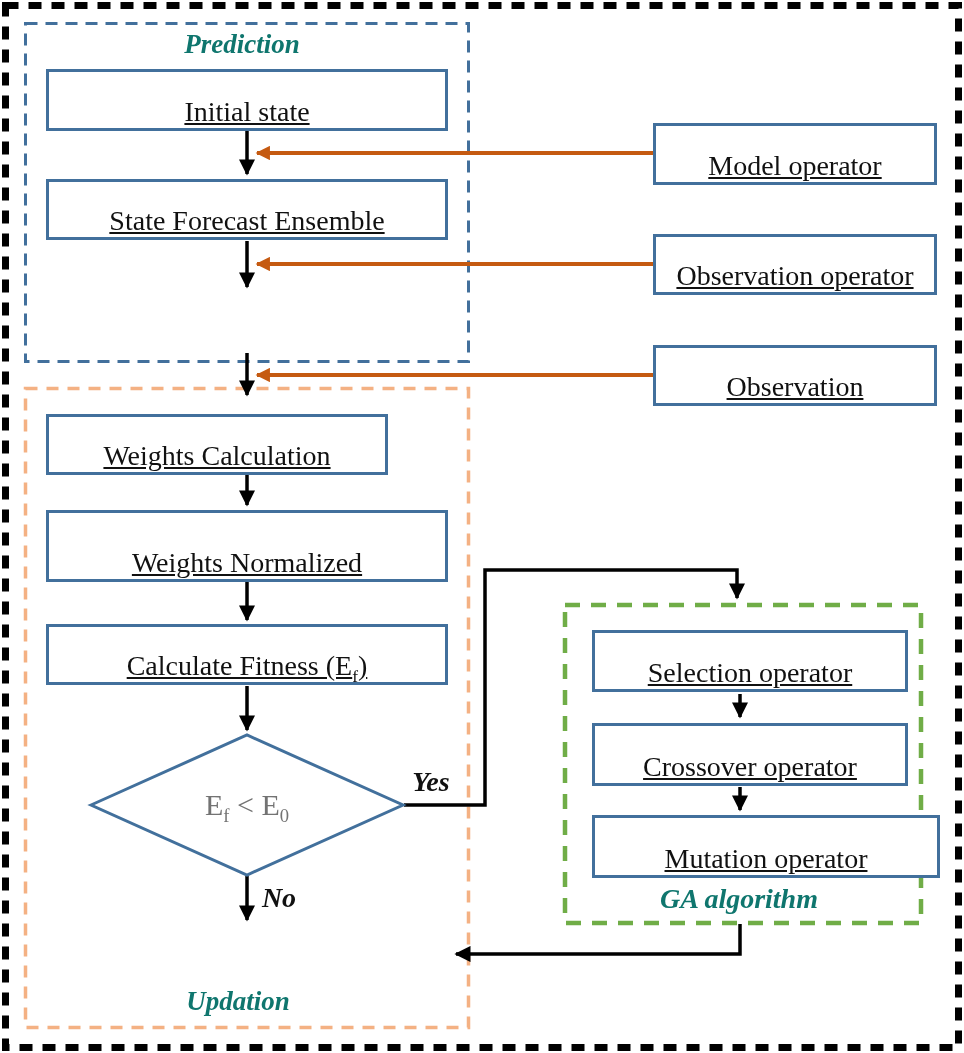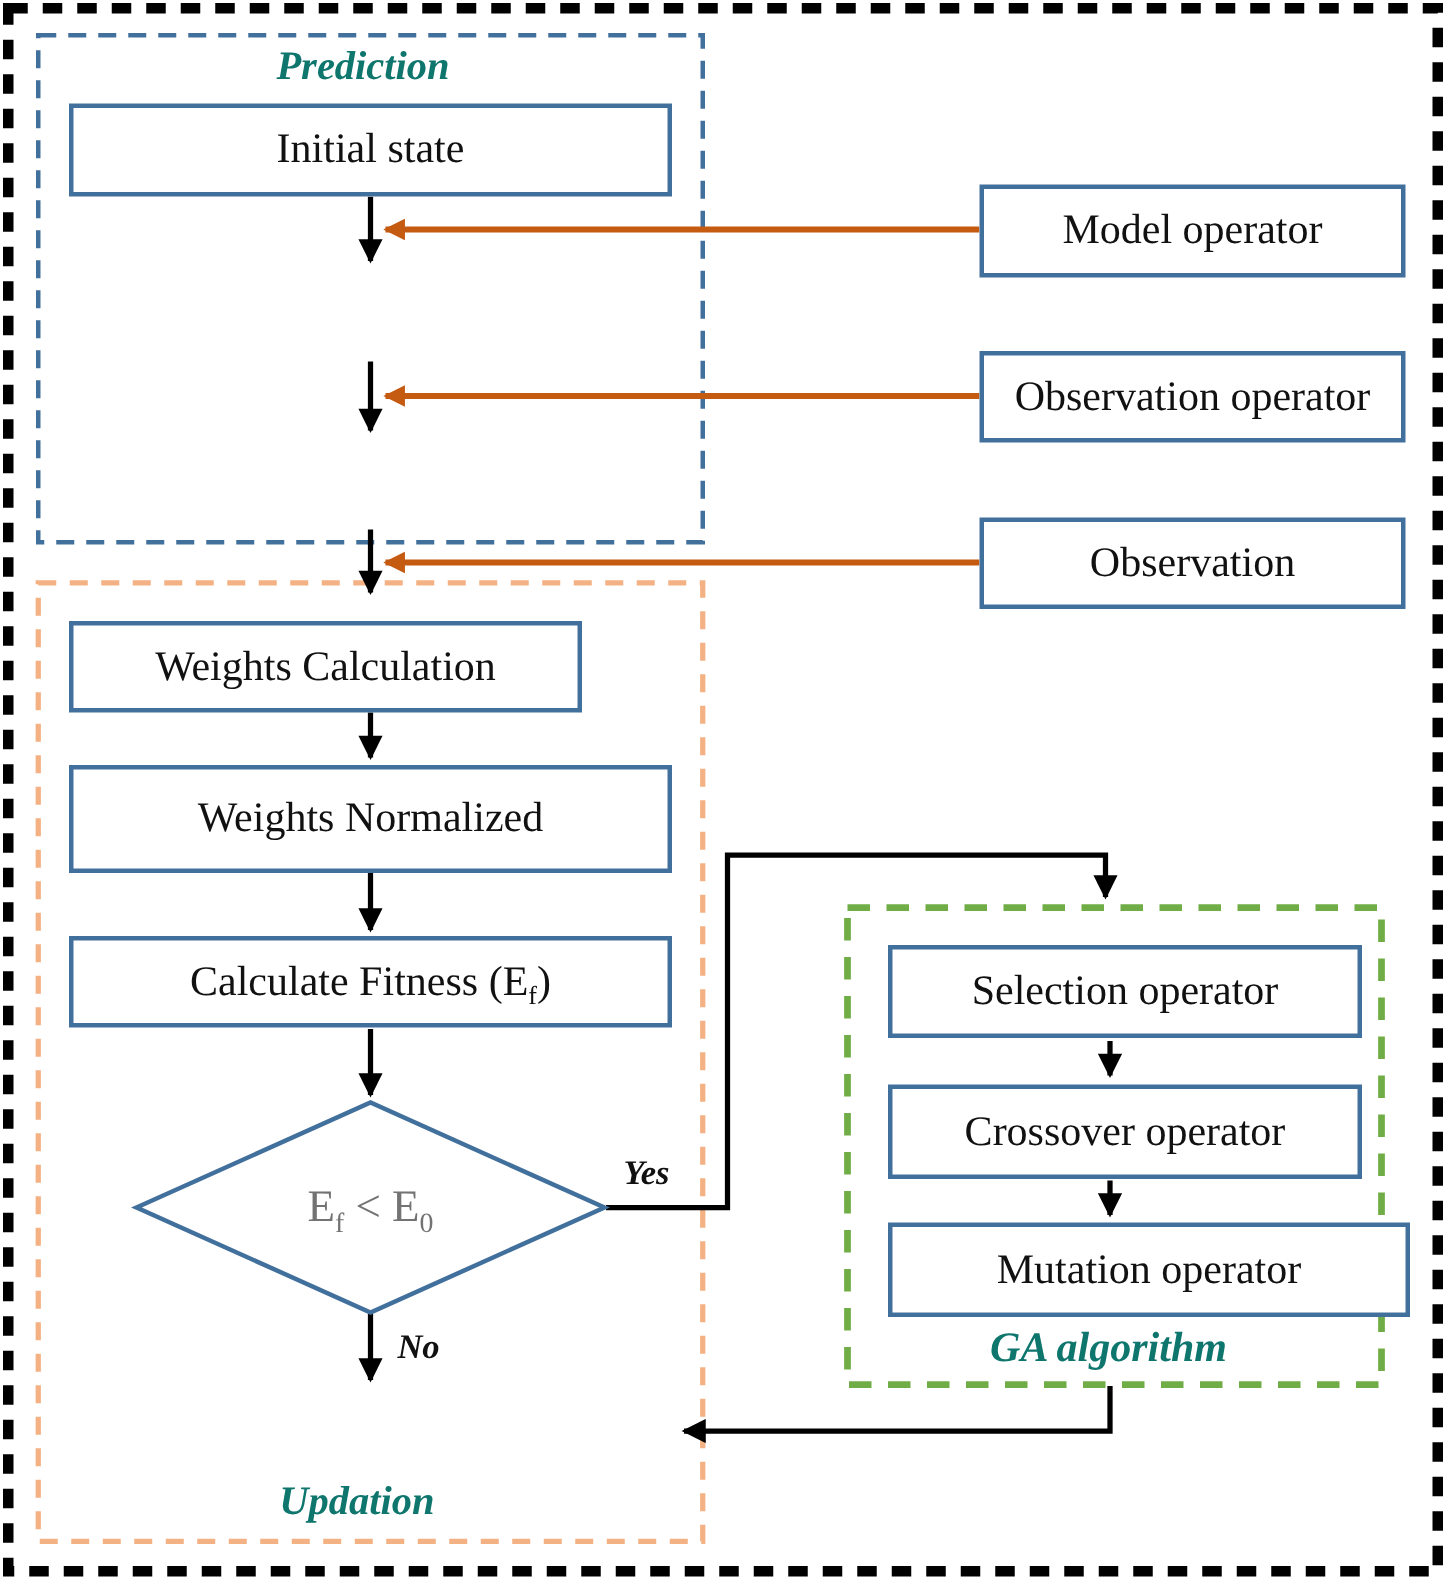"Initial state" .box { align-items: center -> flex-end; text-decoration: none -> underline }
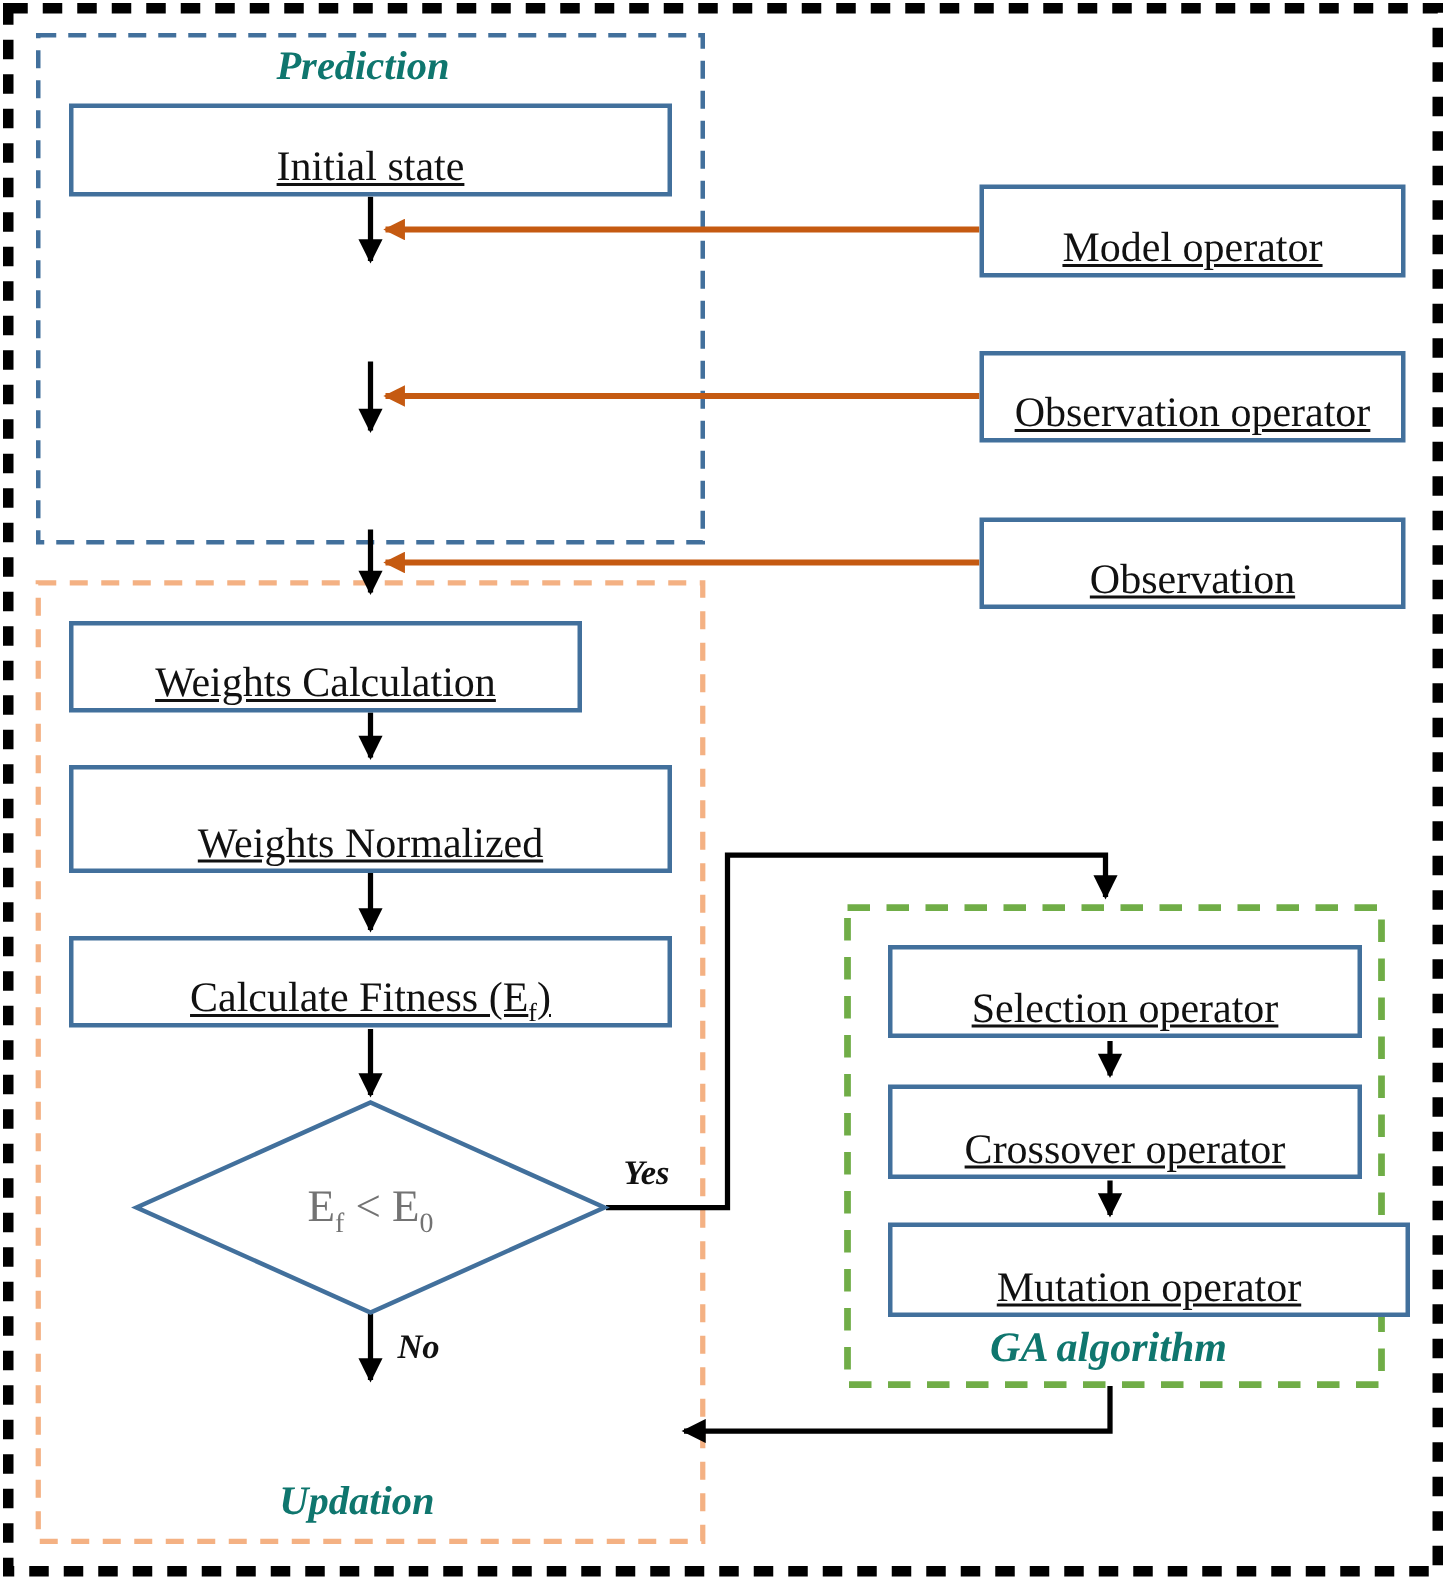"State Forecast Ensemble" div.box { html: none -> <div> <span>State Forecast Ensemble</span> </div> }
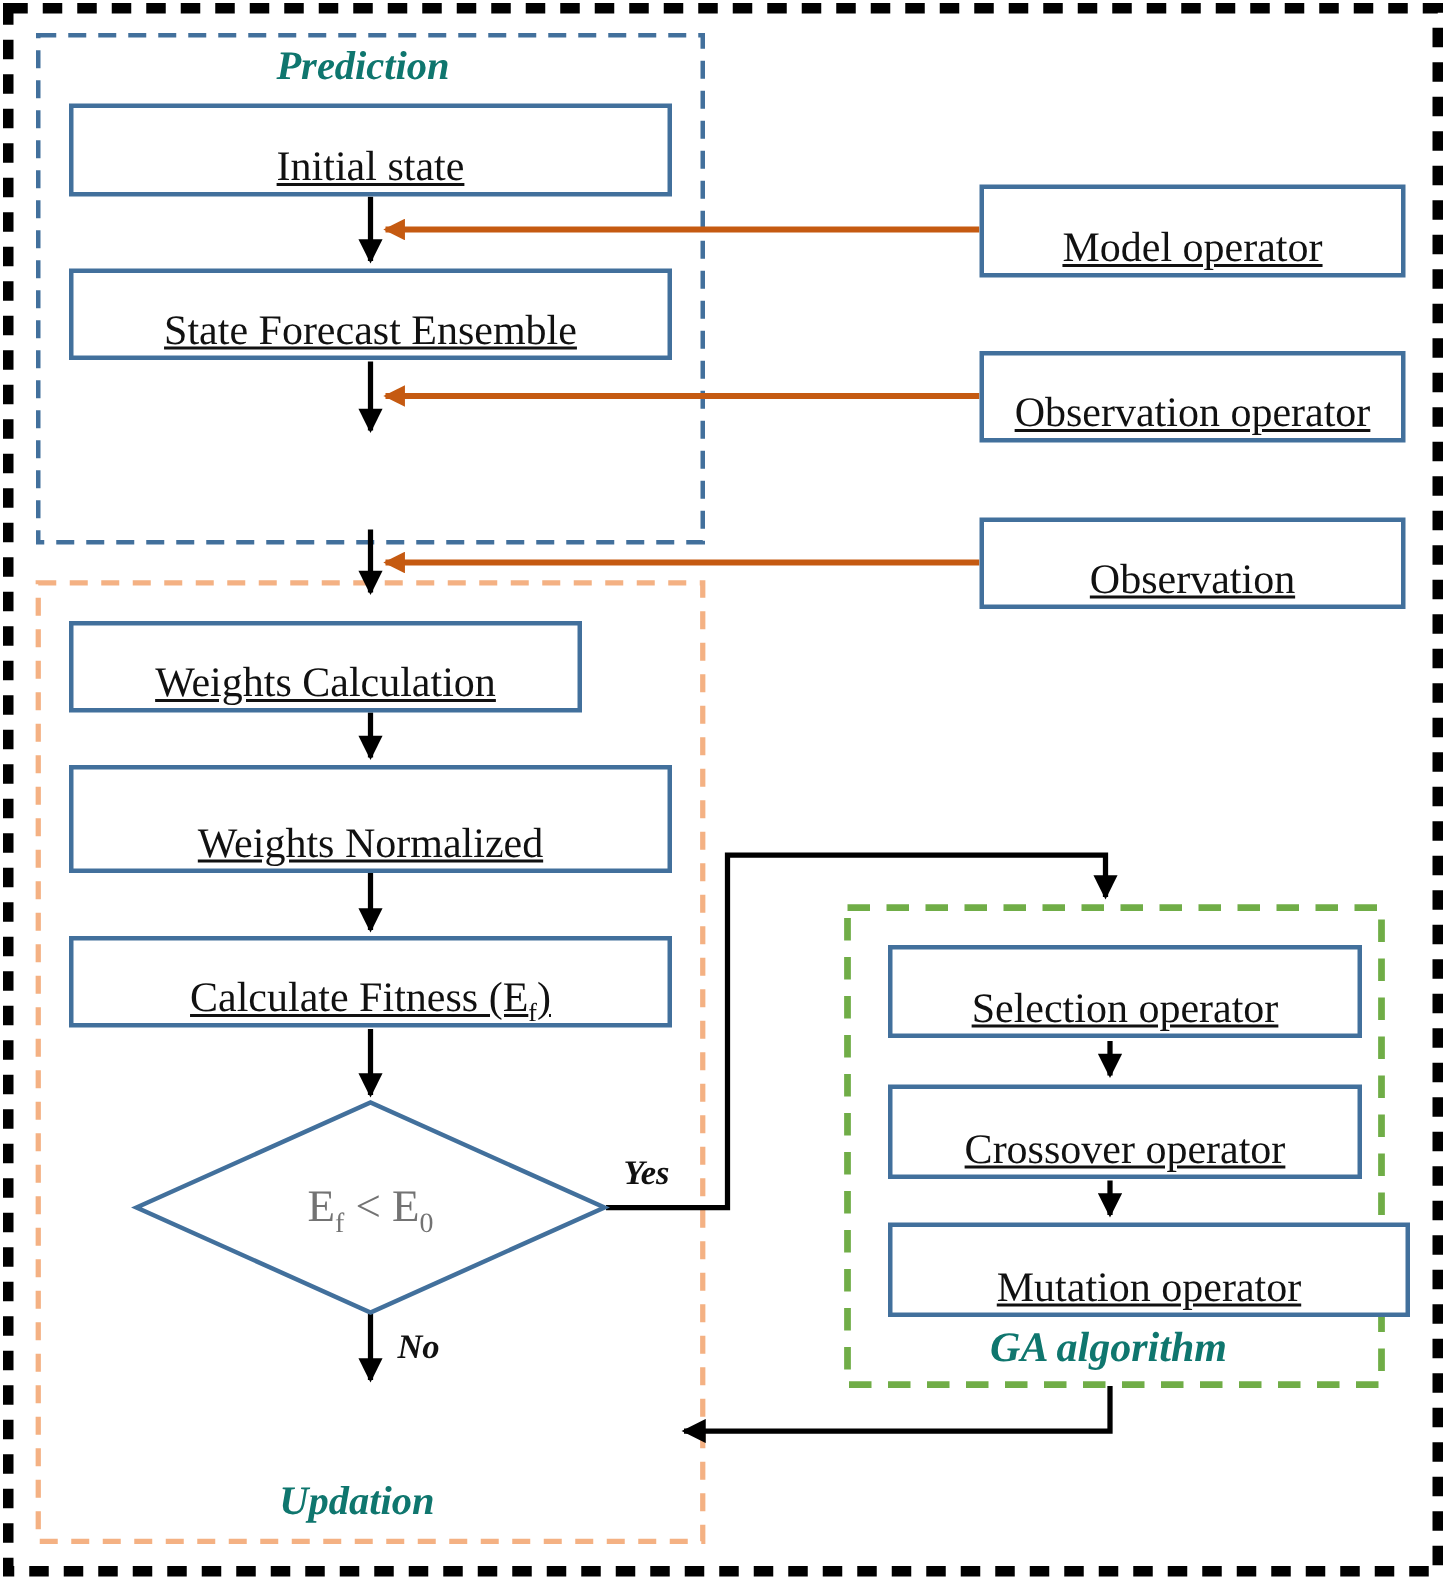"Yes" .elabel { font-size: 23px -> 28px }
